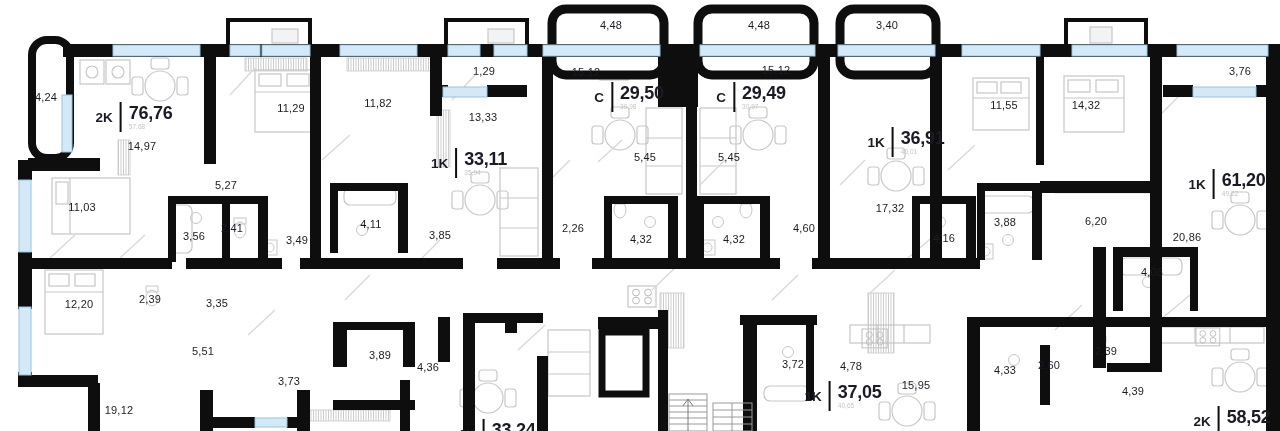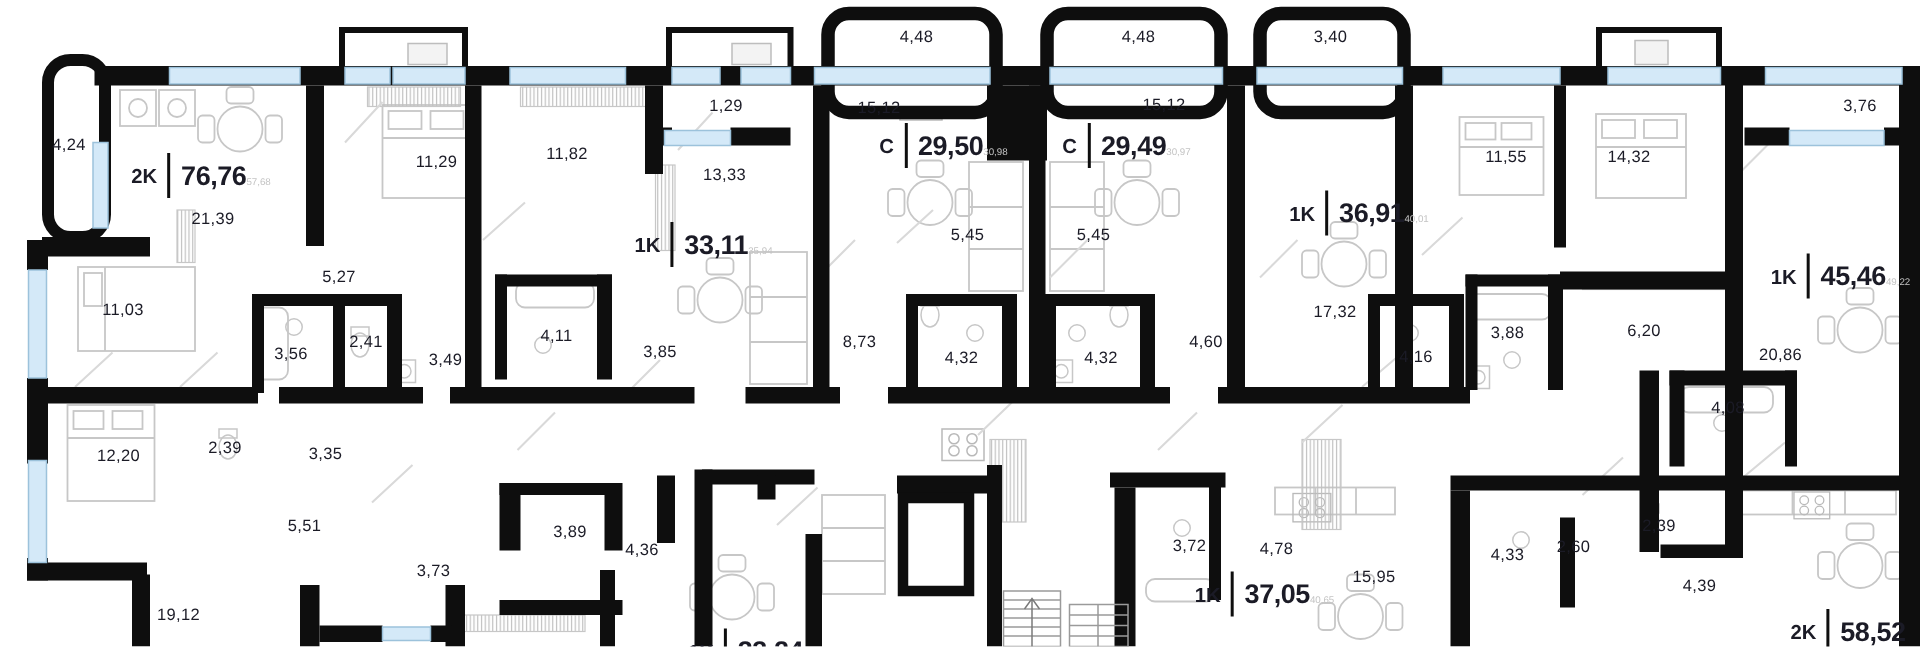"29,50" .apt .nums { align-items: flex-end -> flex-start; flex-direction: row -> column }
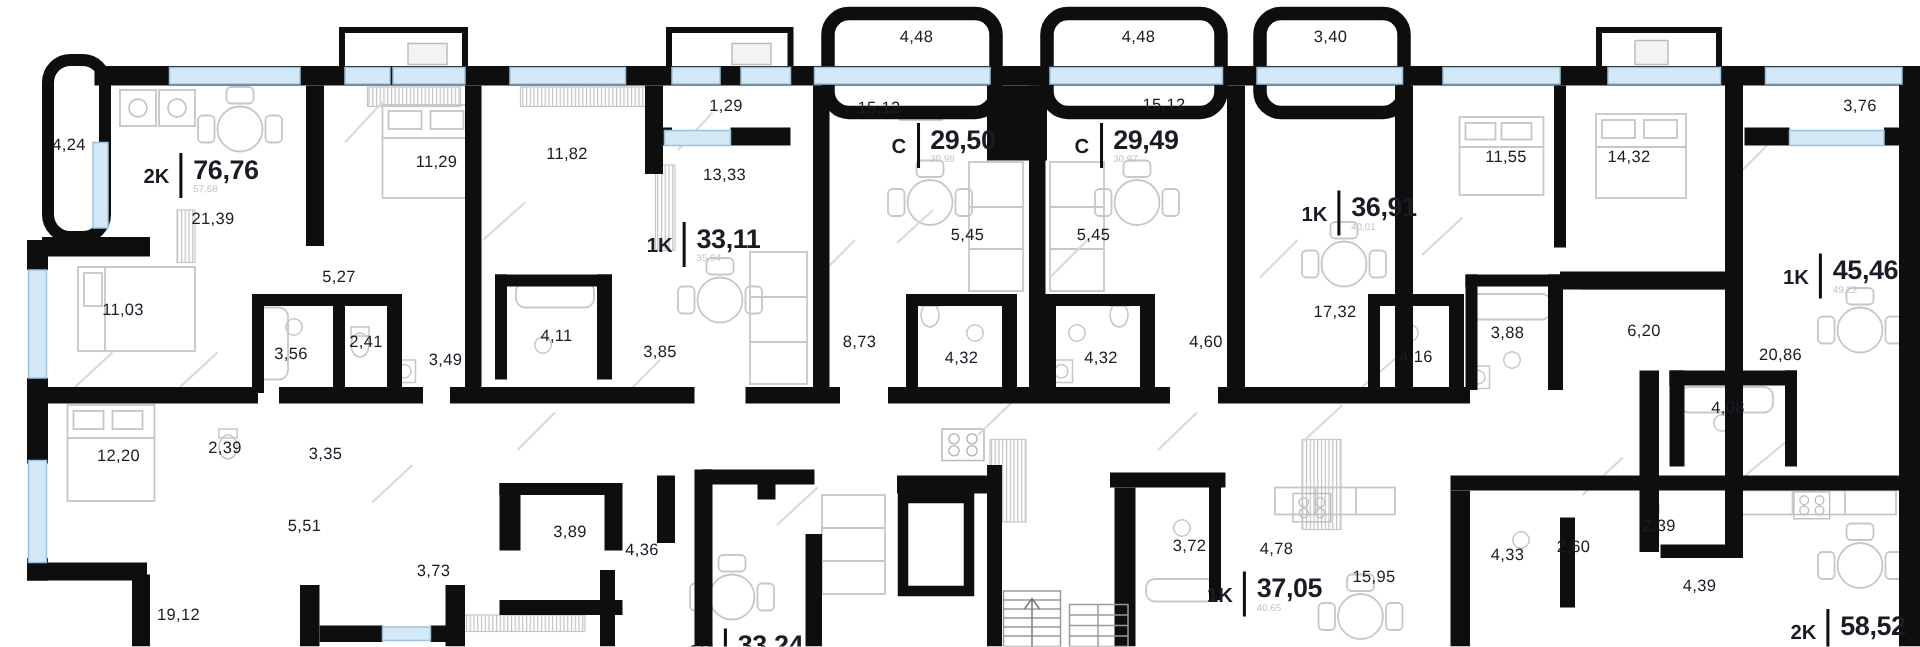"21,39" div.dim { text: 21,39 -> 14,97 }
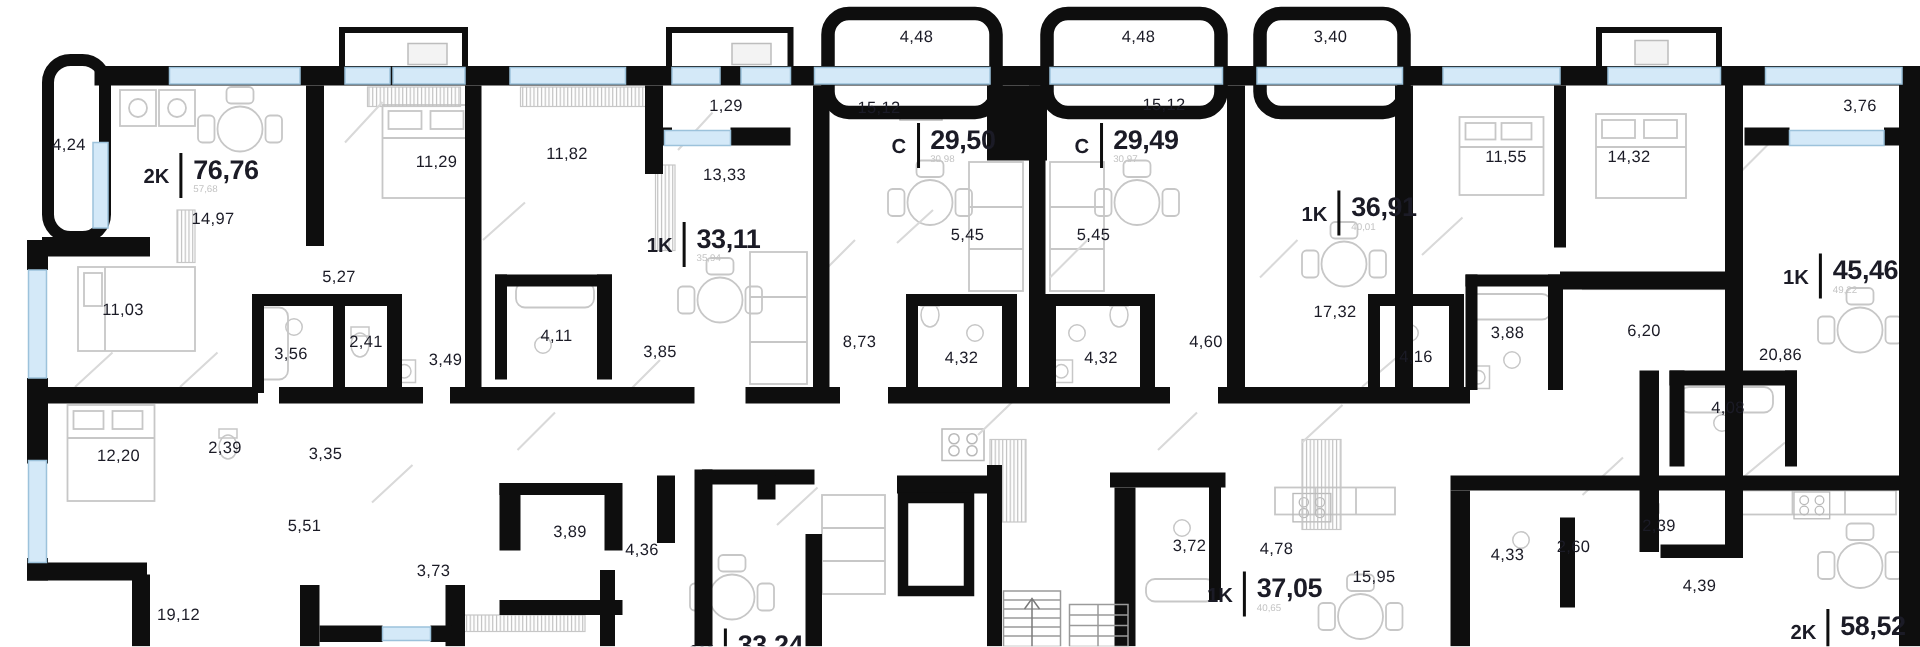"45,46" span.area { text: 45,46 -> 61,20 }
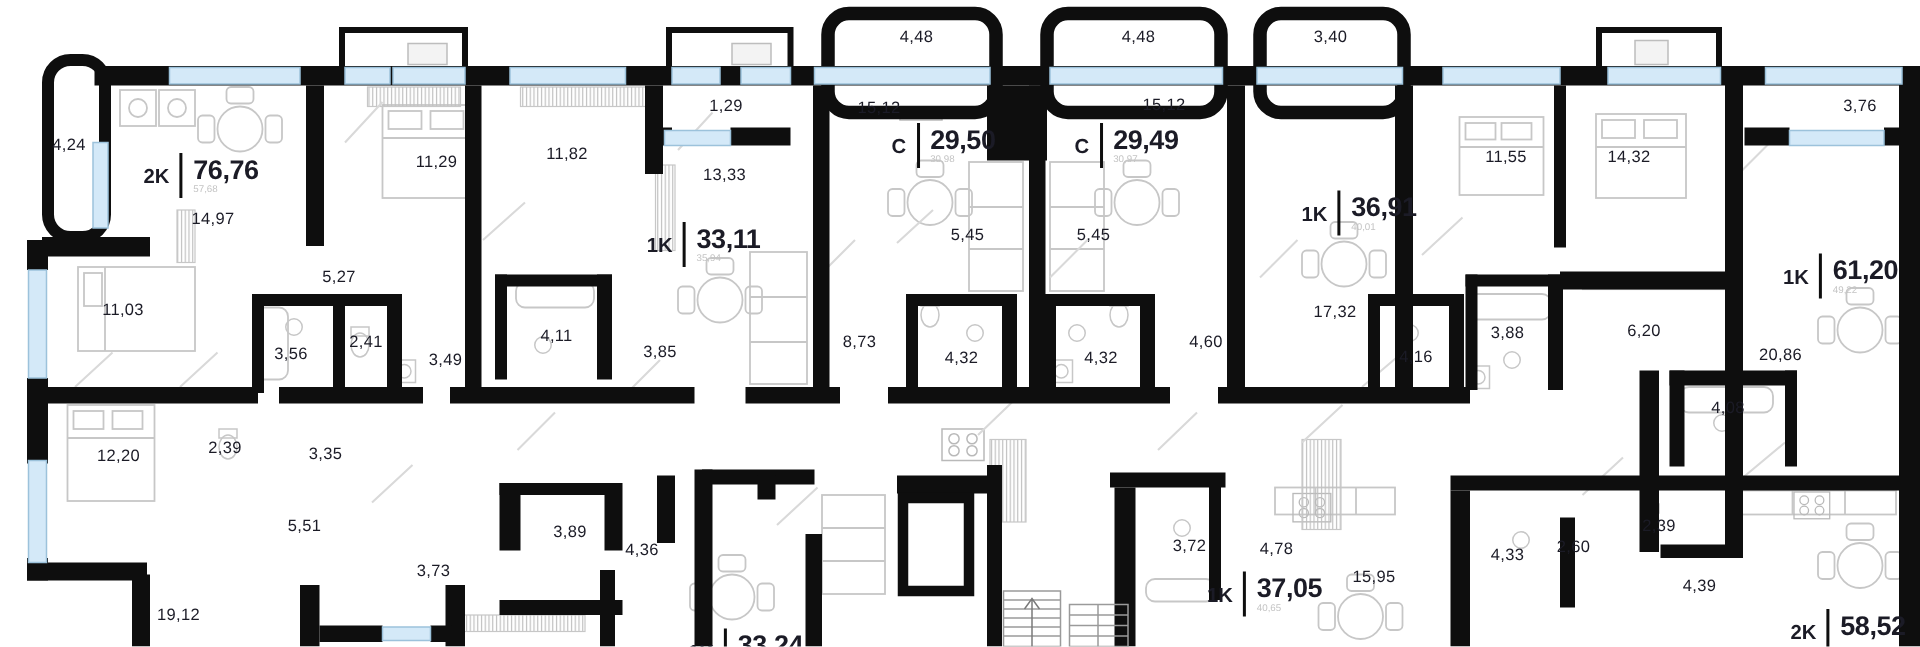"2,41" div.dim { left: 244px -> 232px }
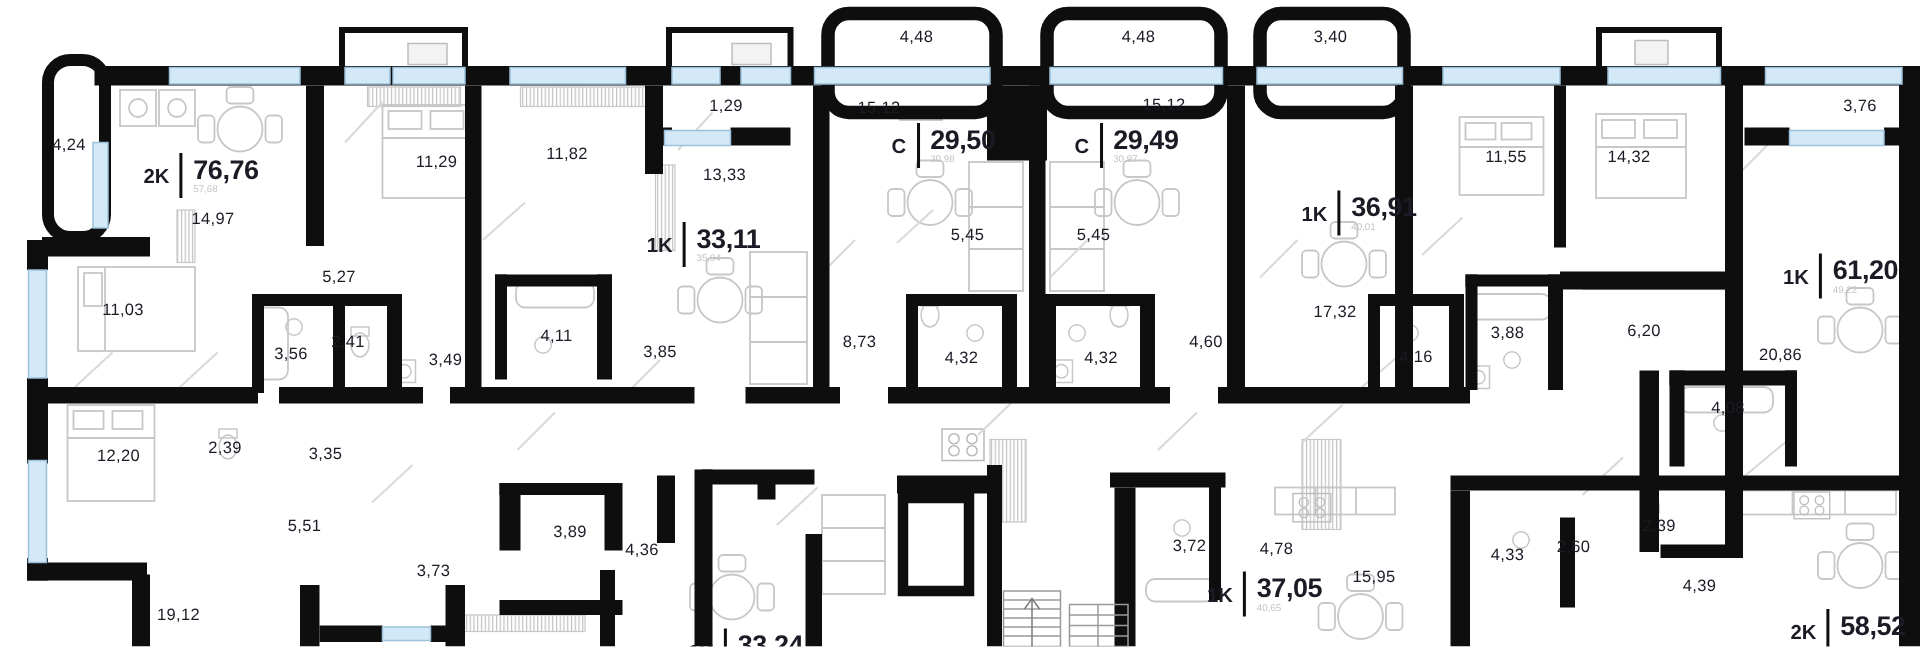"8,73" div.dim { text: 8,73 -> 2,26 }
